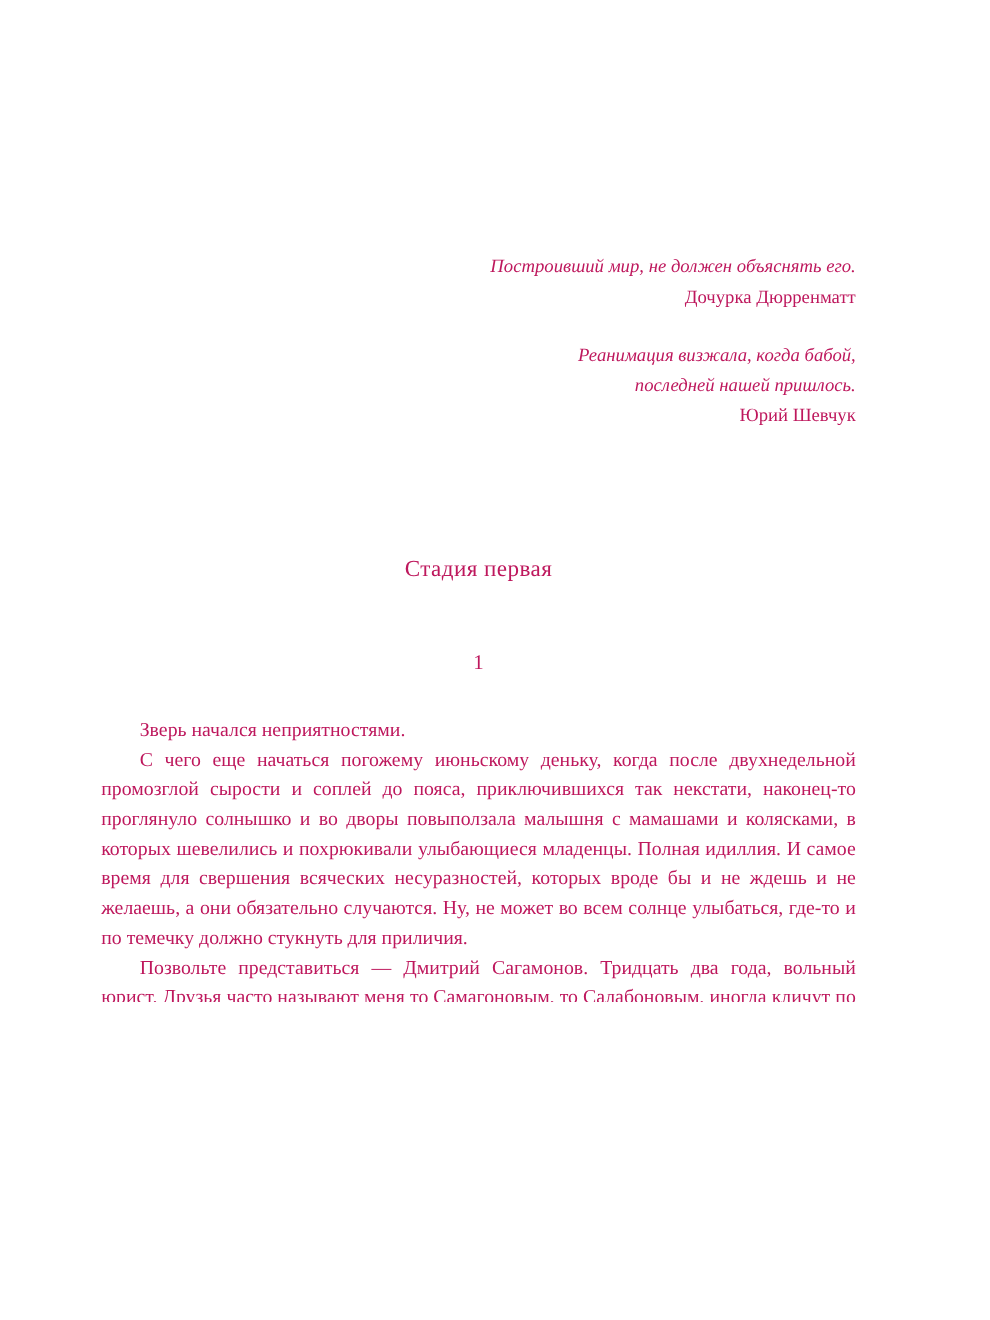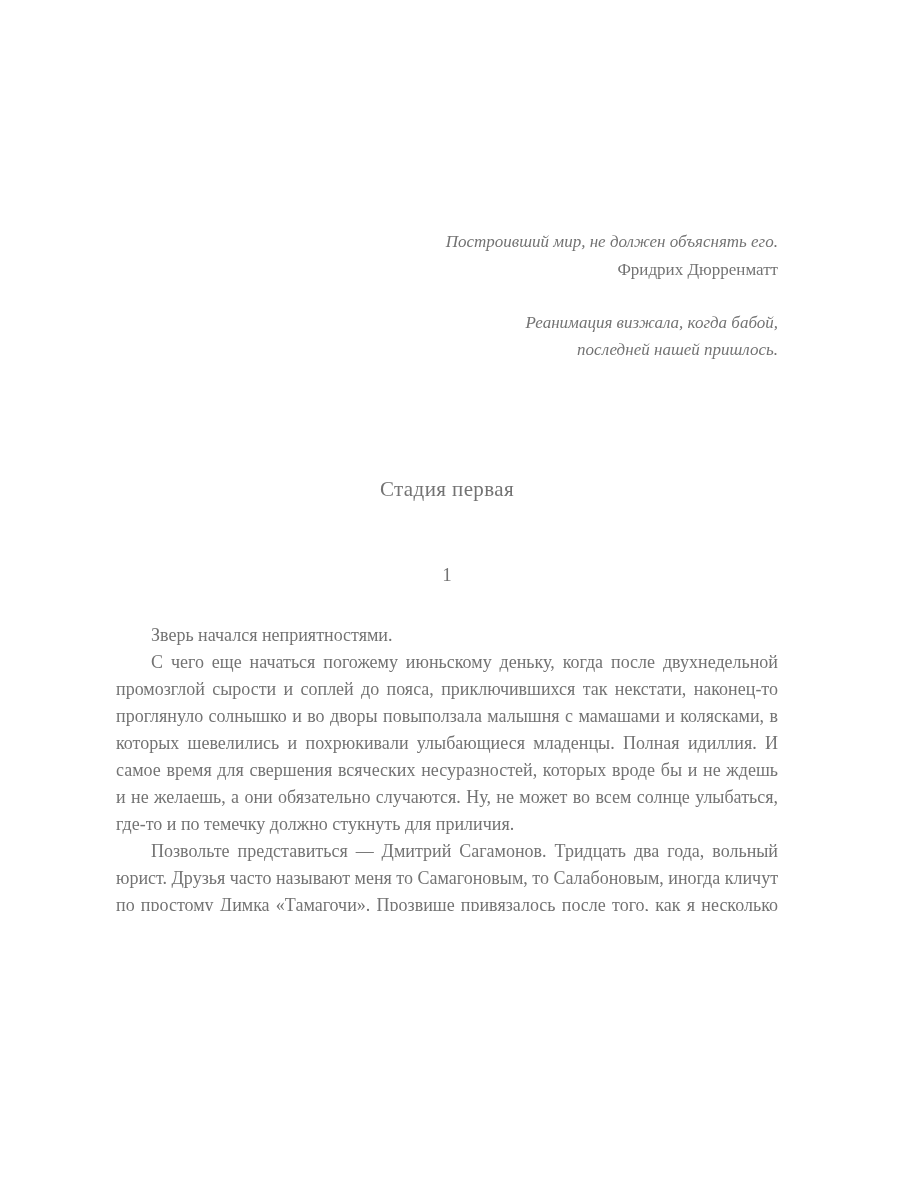"Построивший мир, не должен объяснять" .page { color: #737373 -> #be185d; padding: 228px 122px 0 116px -> 228px 122px 0 92px }
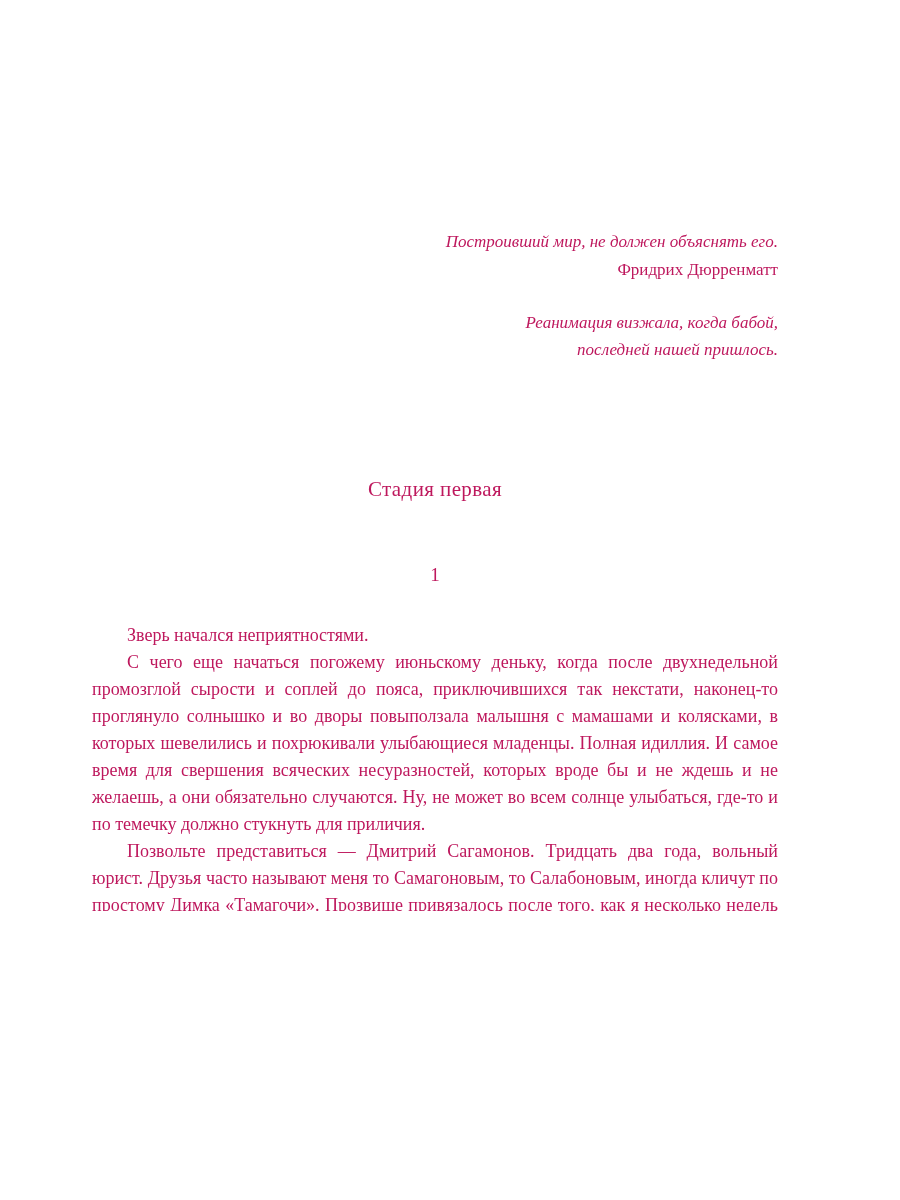"Фридрих Дюрренматт" div.ep-author { text: Фридрих -> Дочурка }
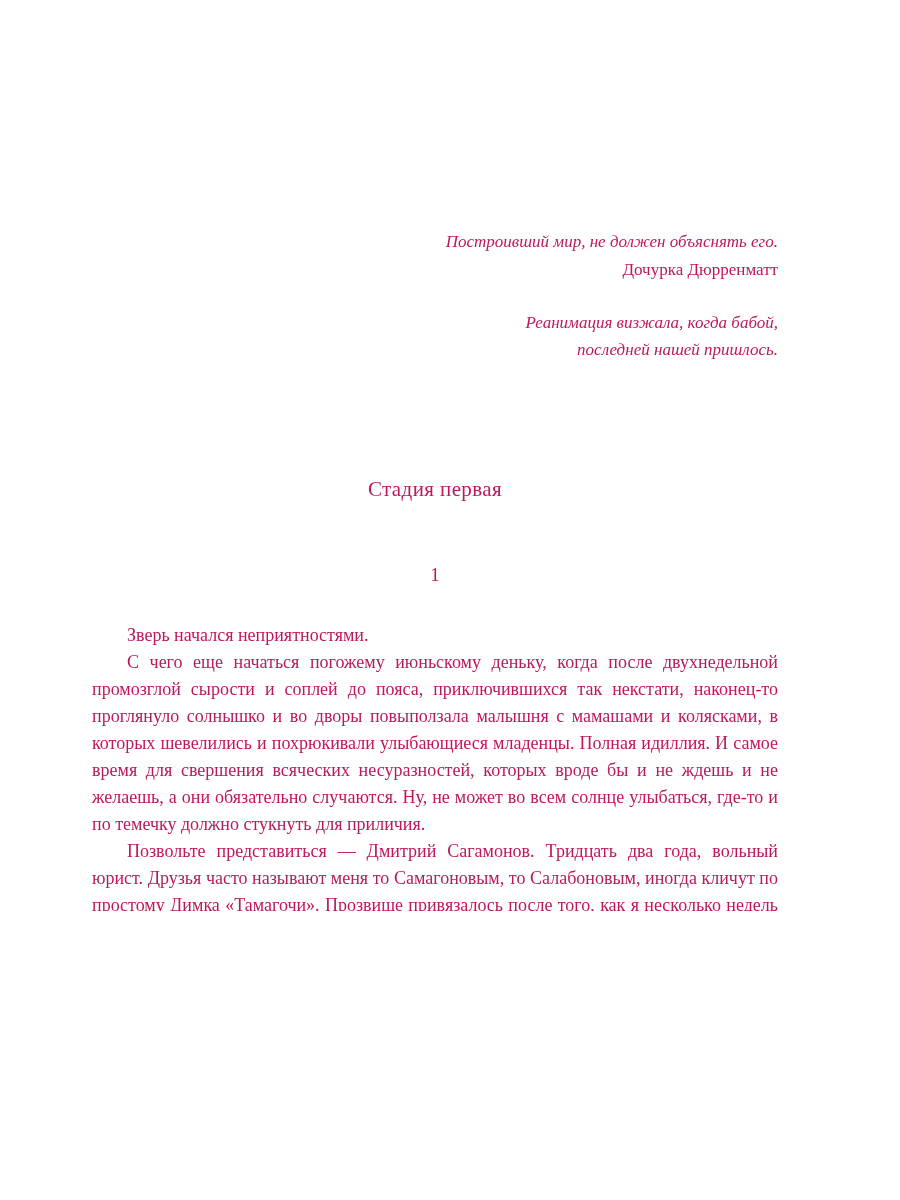"Юрий Шевчук" div.ep-author { html: none -> <div>Юрий Шевчук</div> }
